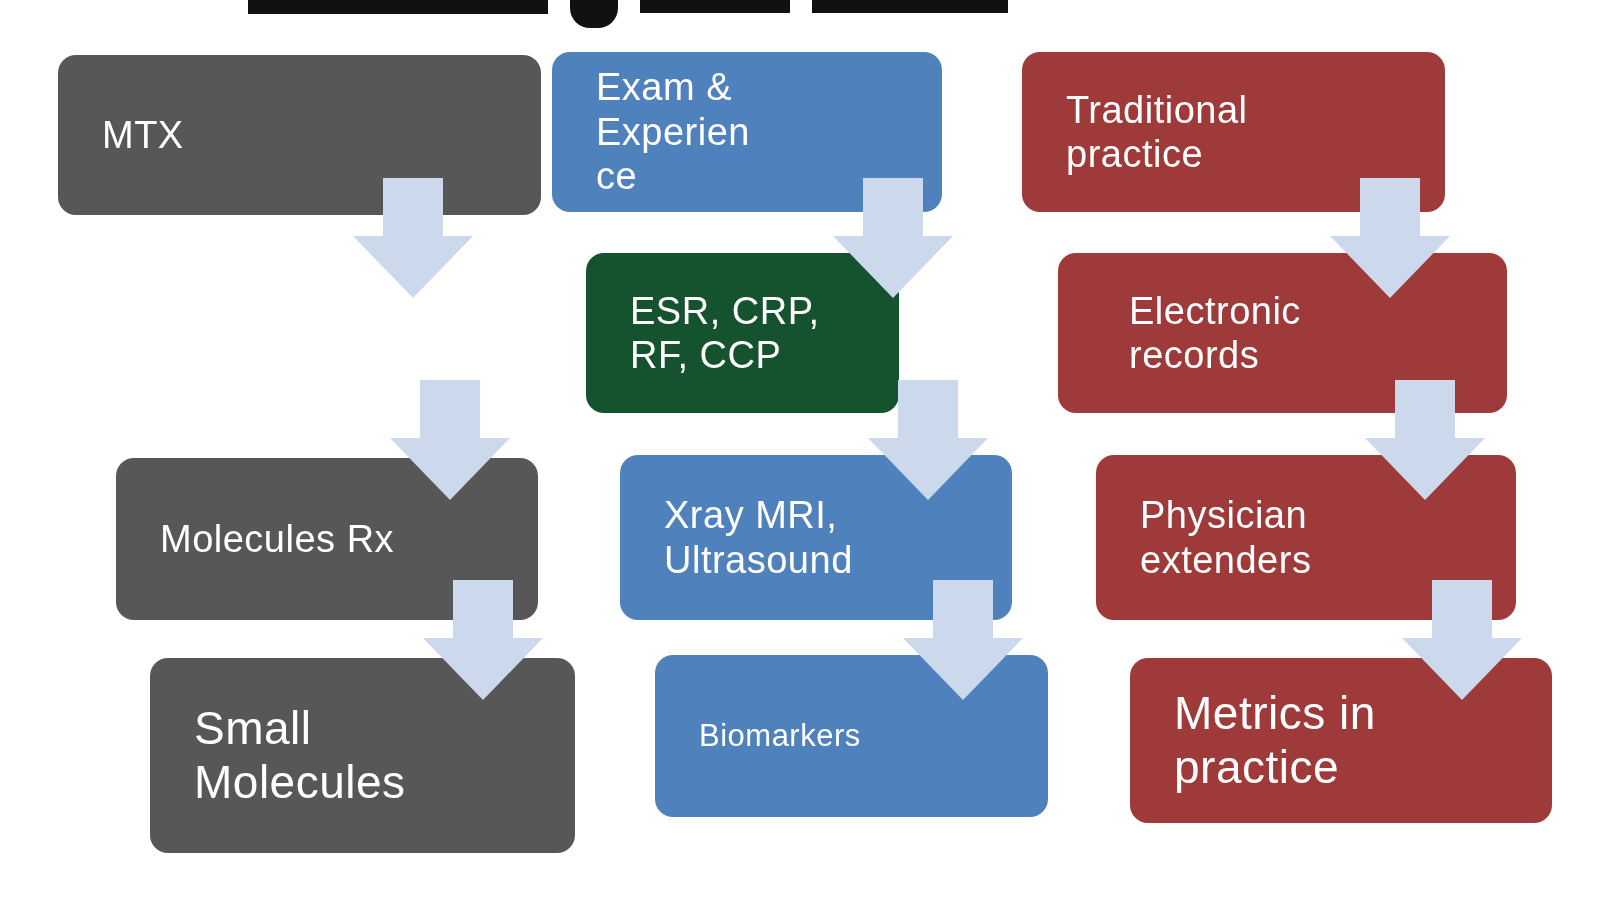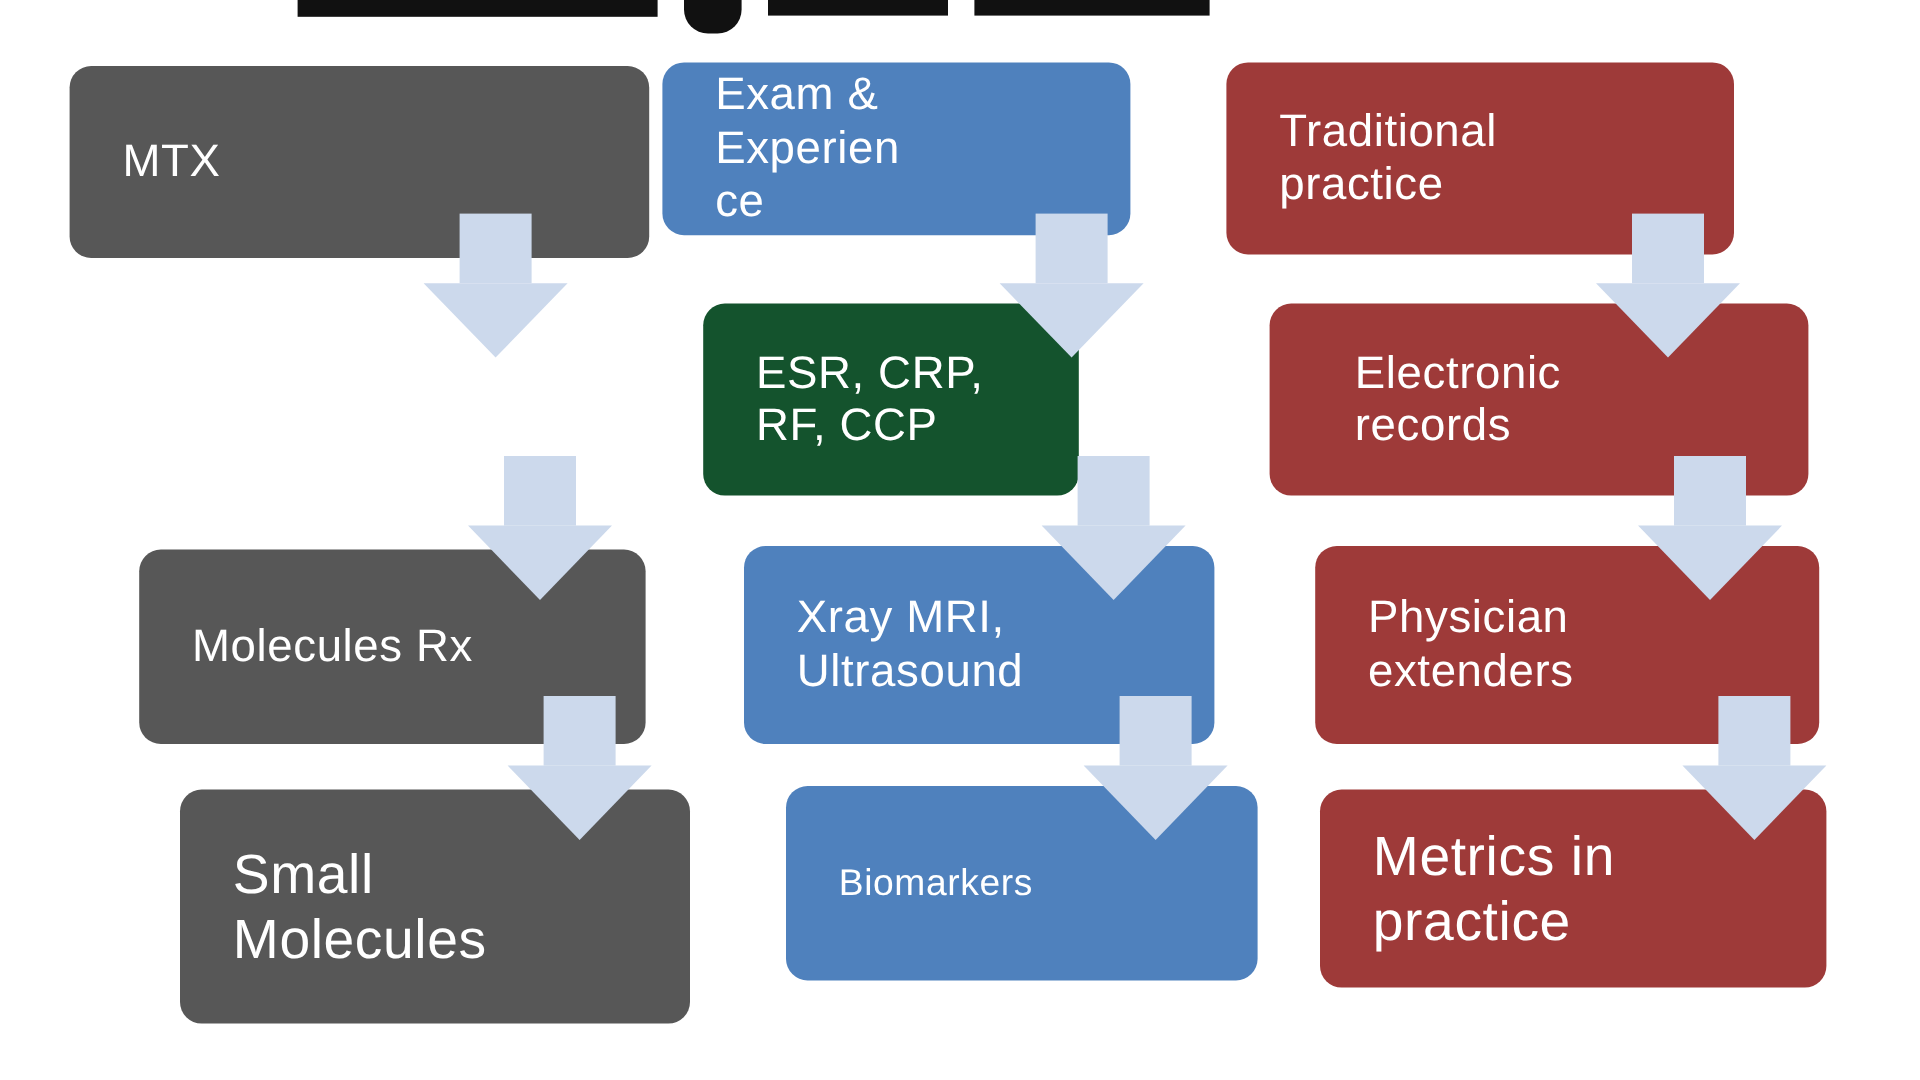"Exam &" div.step-box { height: 144px -> 160px }
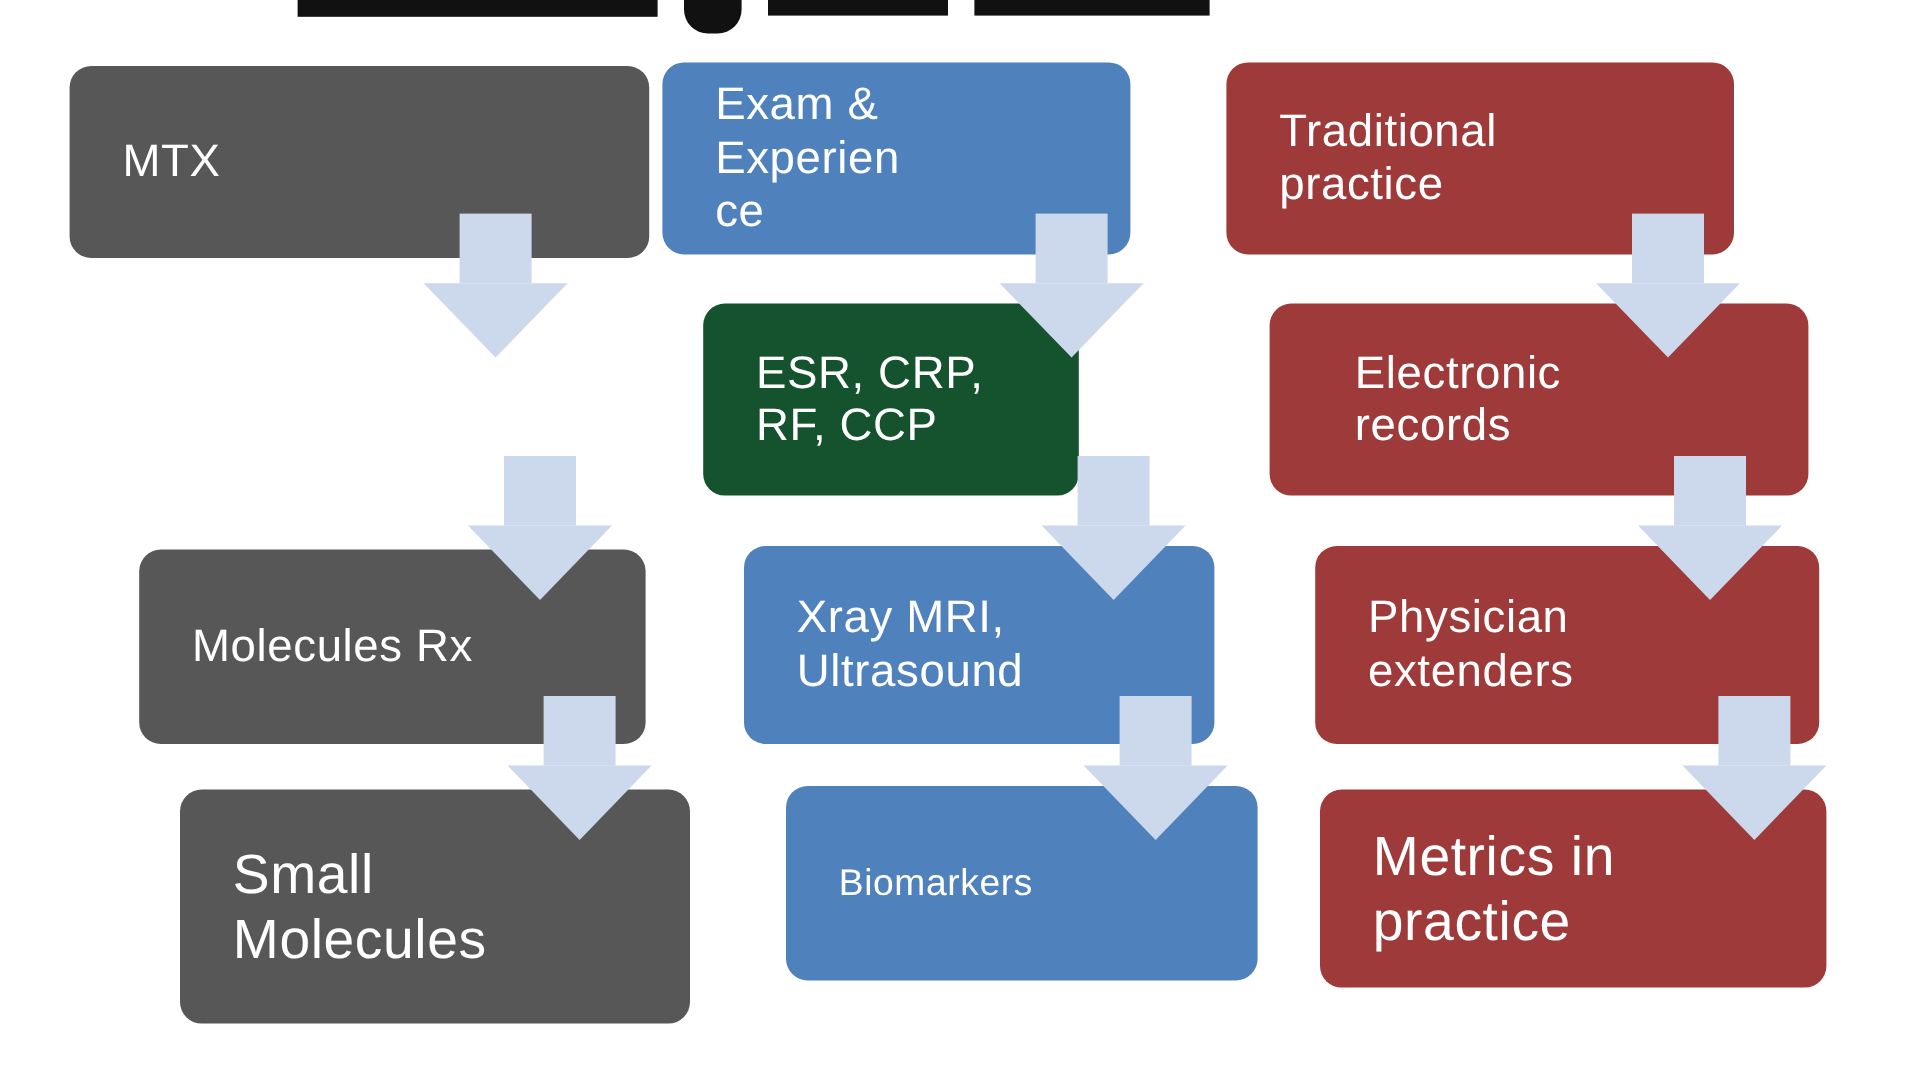"Metrics in" div.step-box { left: 1100px -> 1130px }
